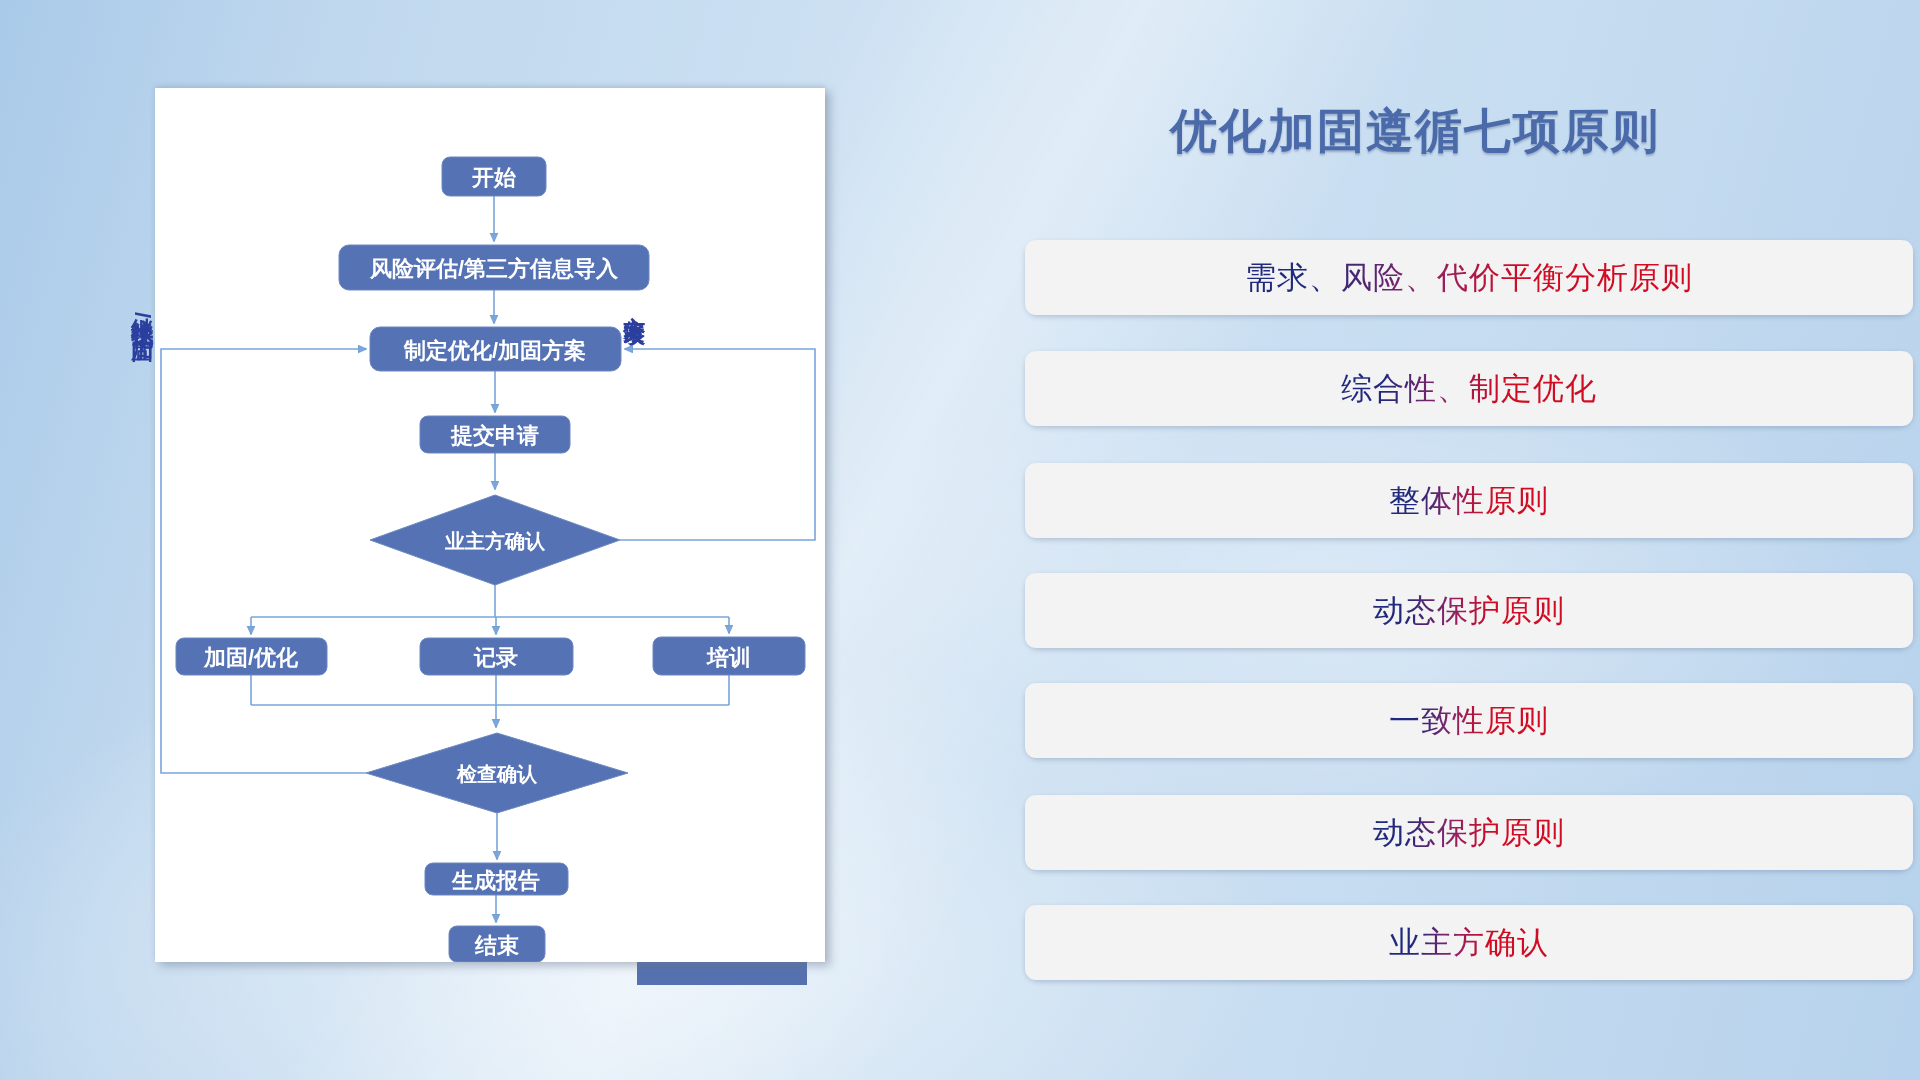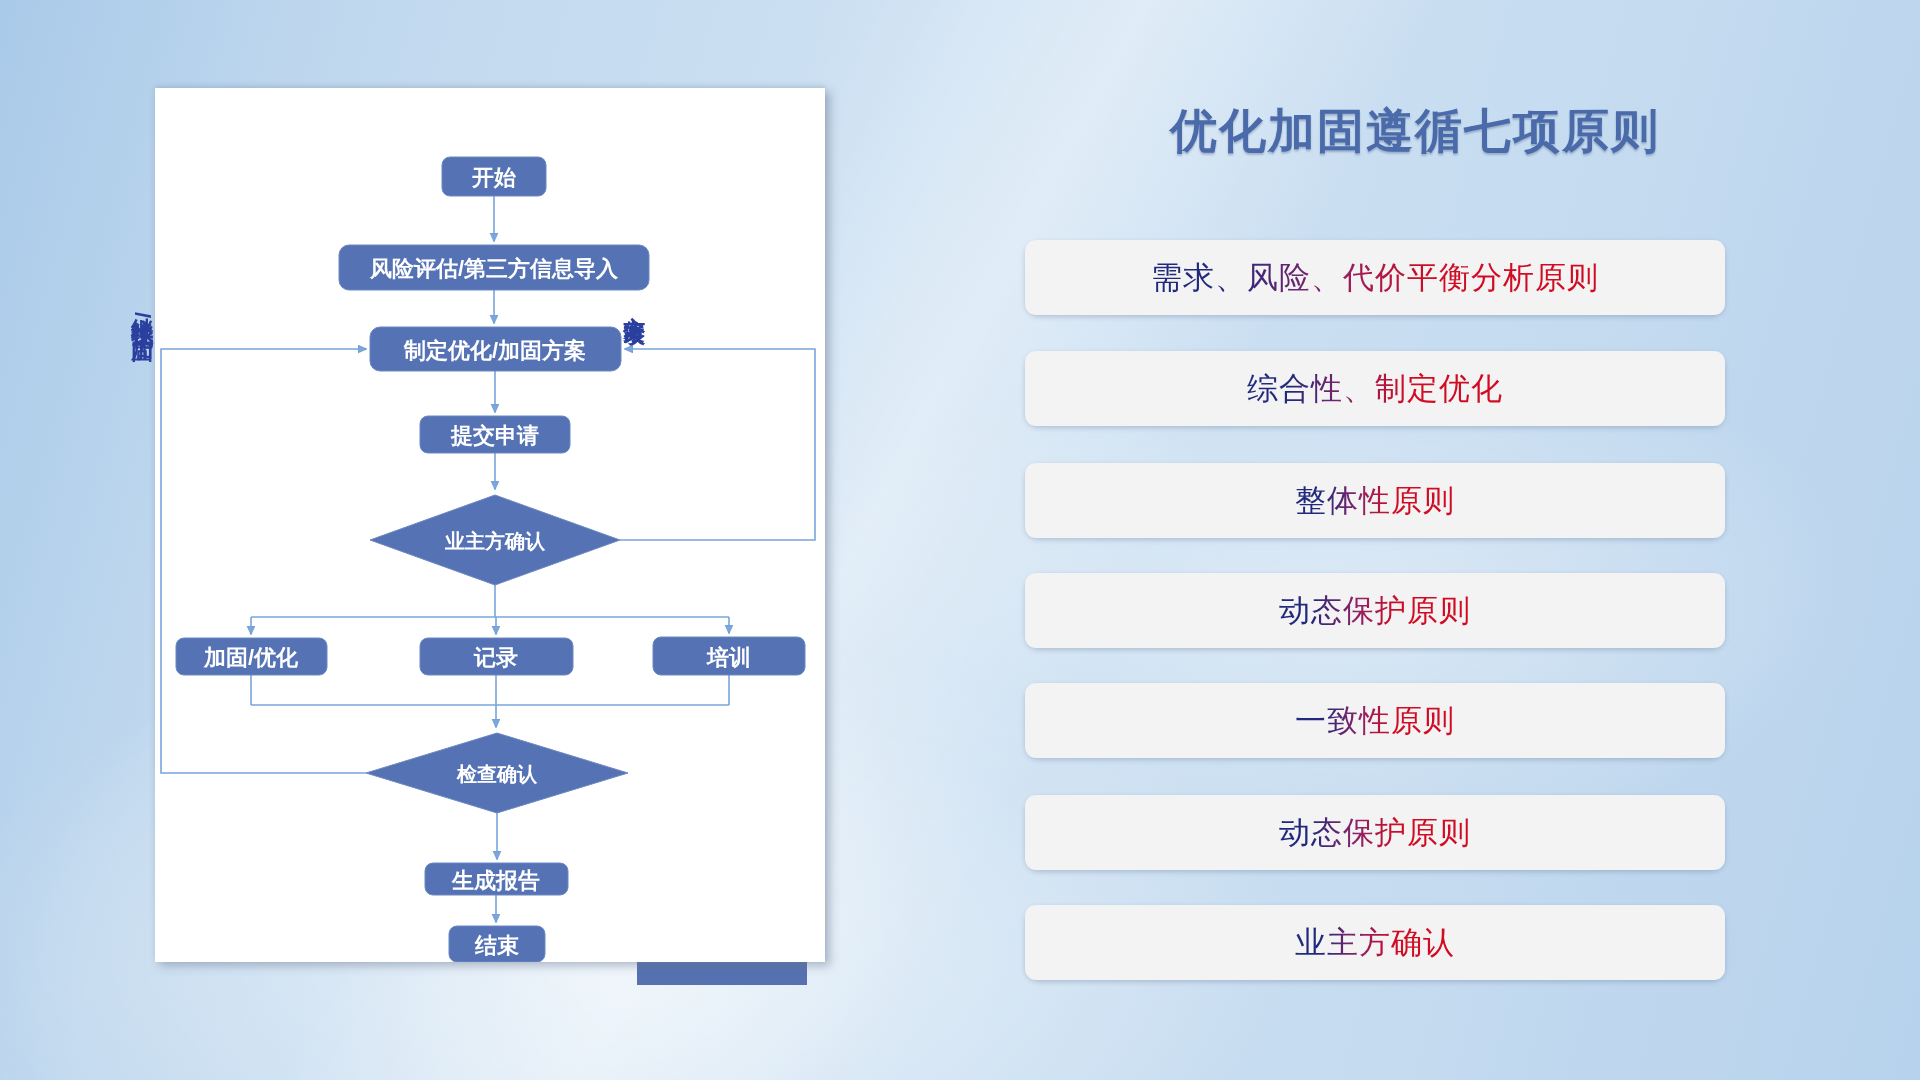"需求、风险、代价平衡分析原则" .p-box { width: 700px -> 888px }
